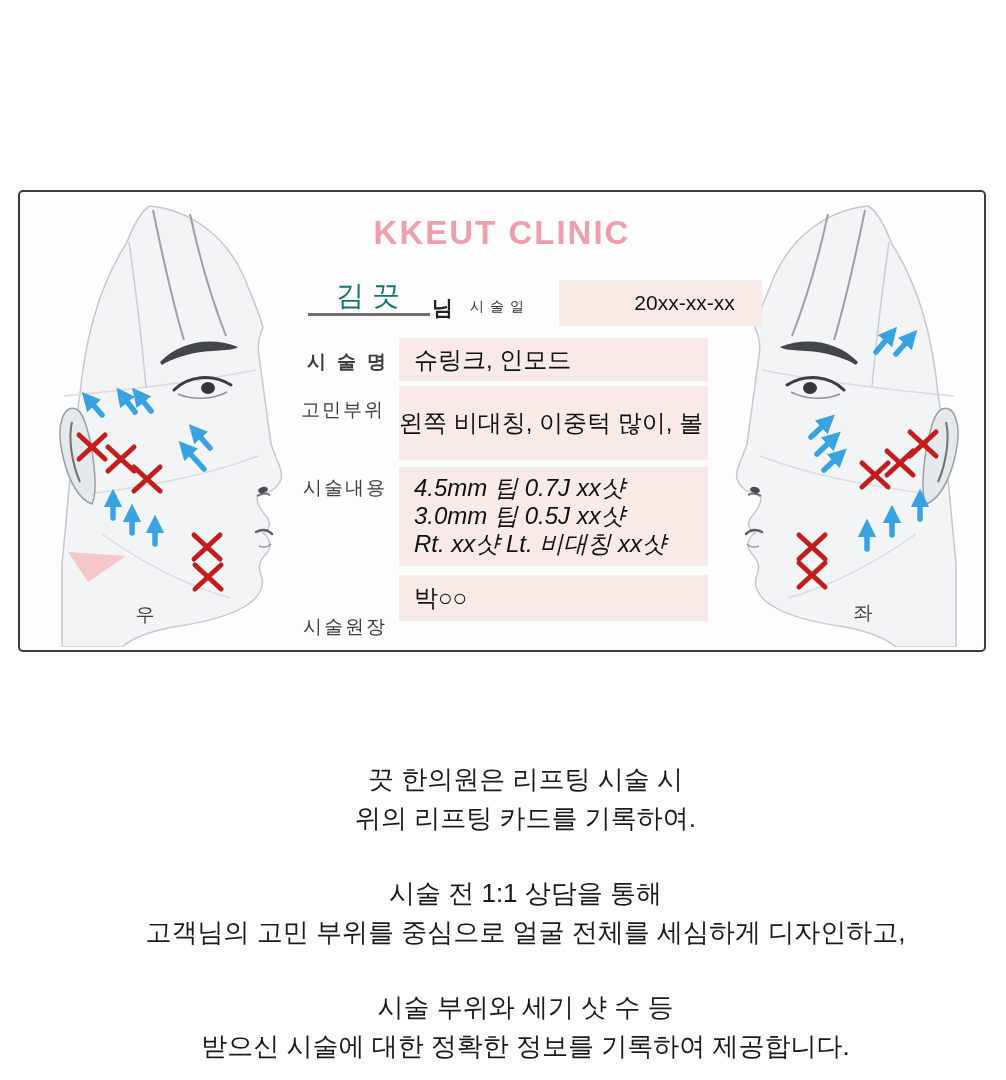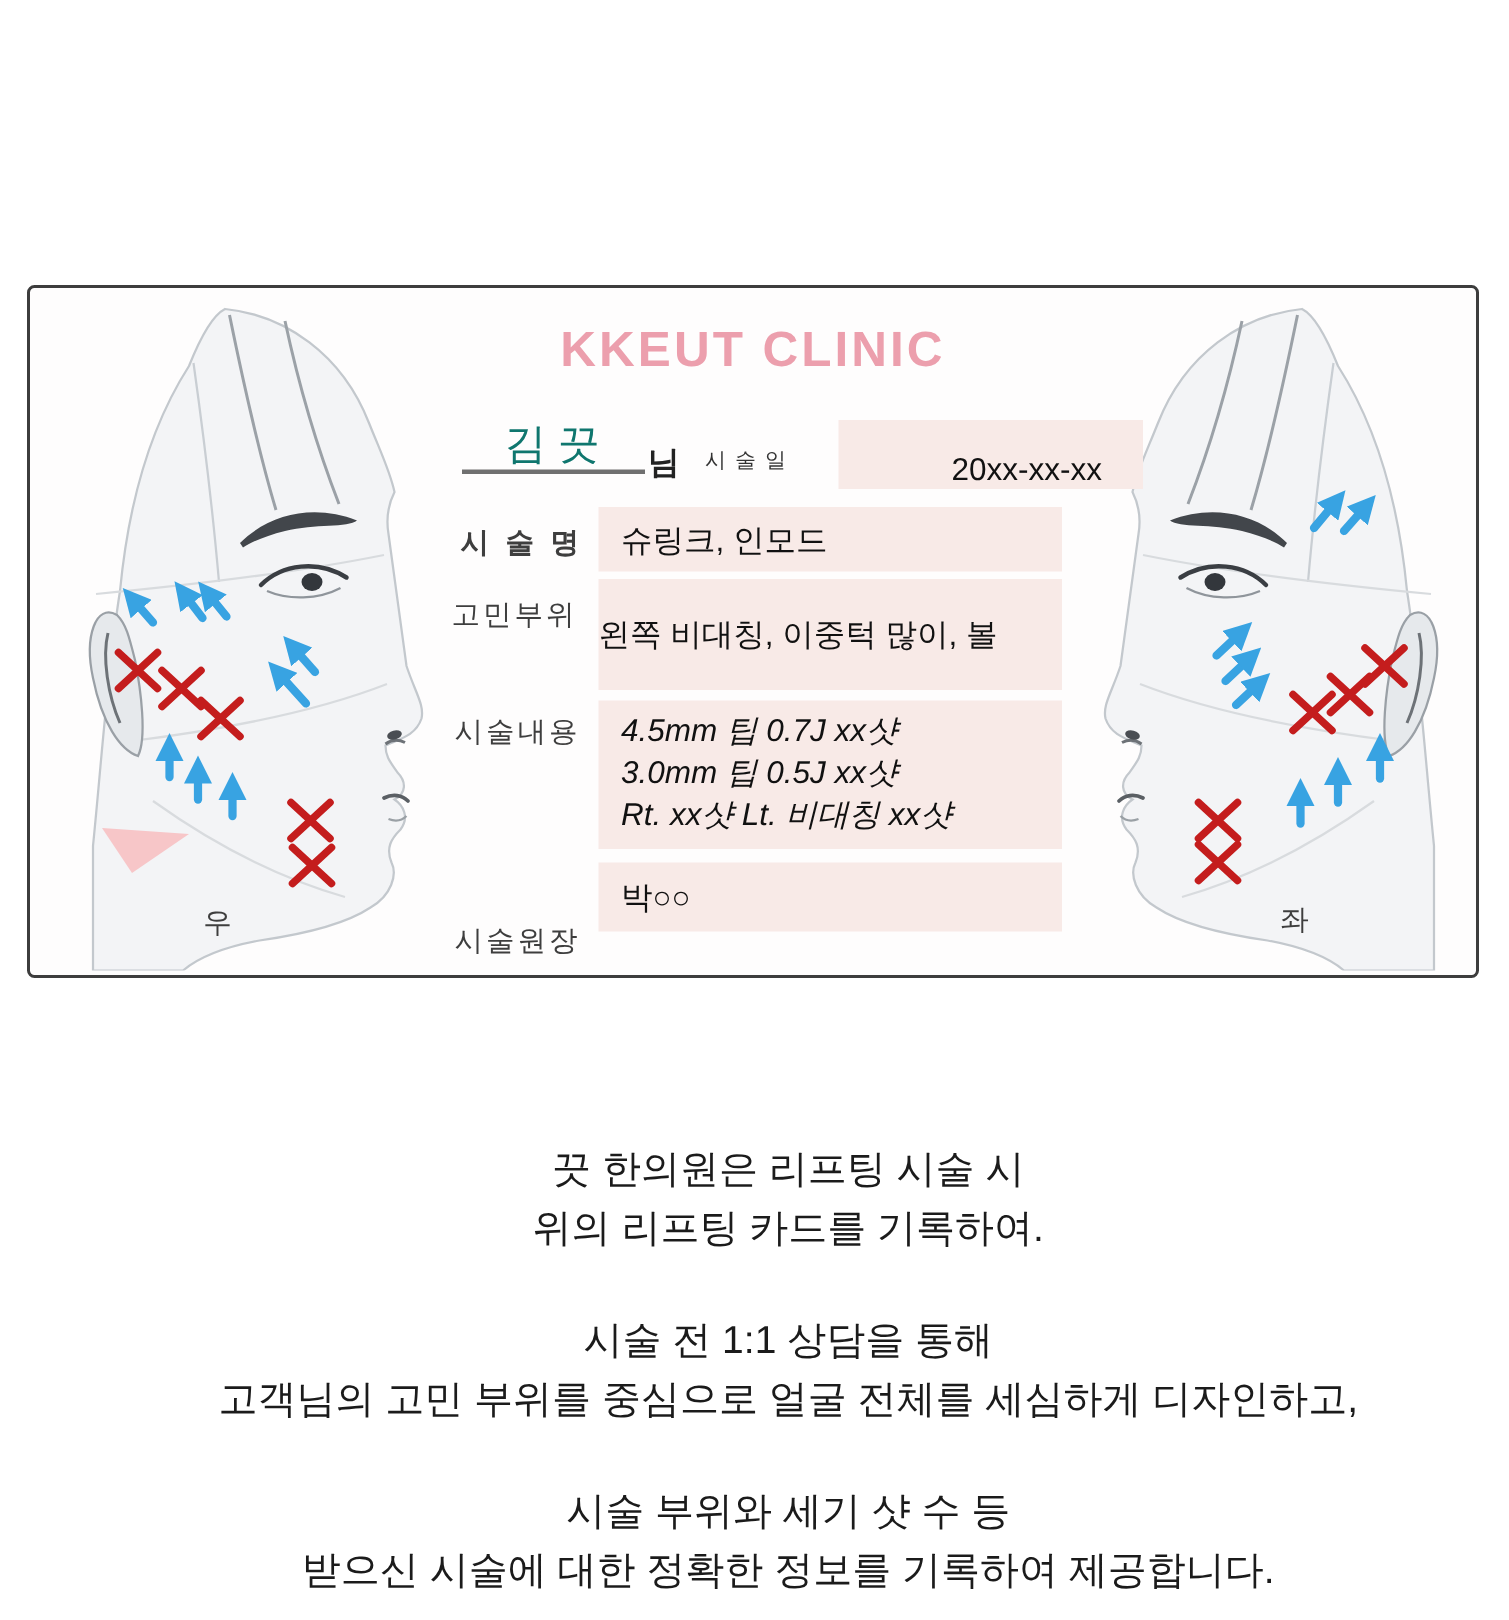"20xx-xx-xx" .date-box { align-items: flex-end -> center }
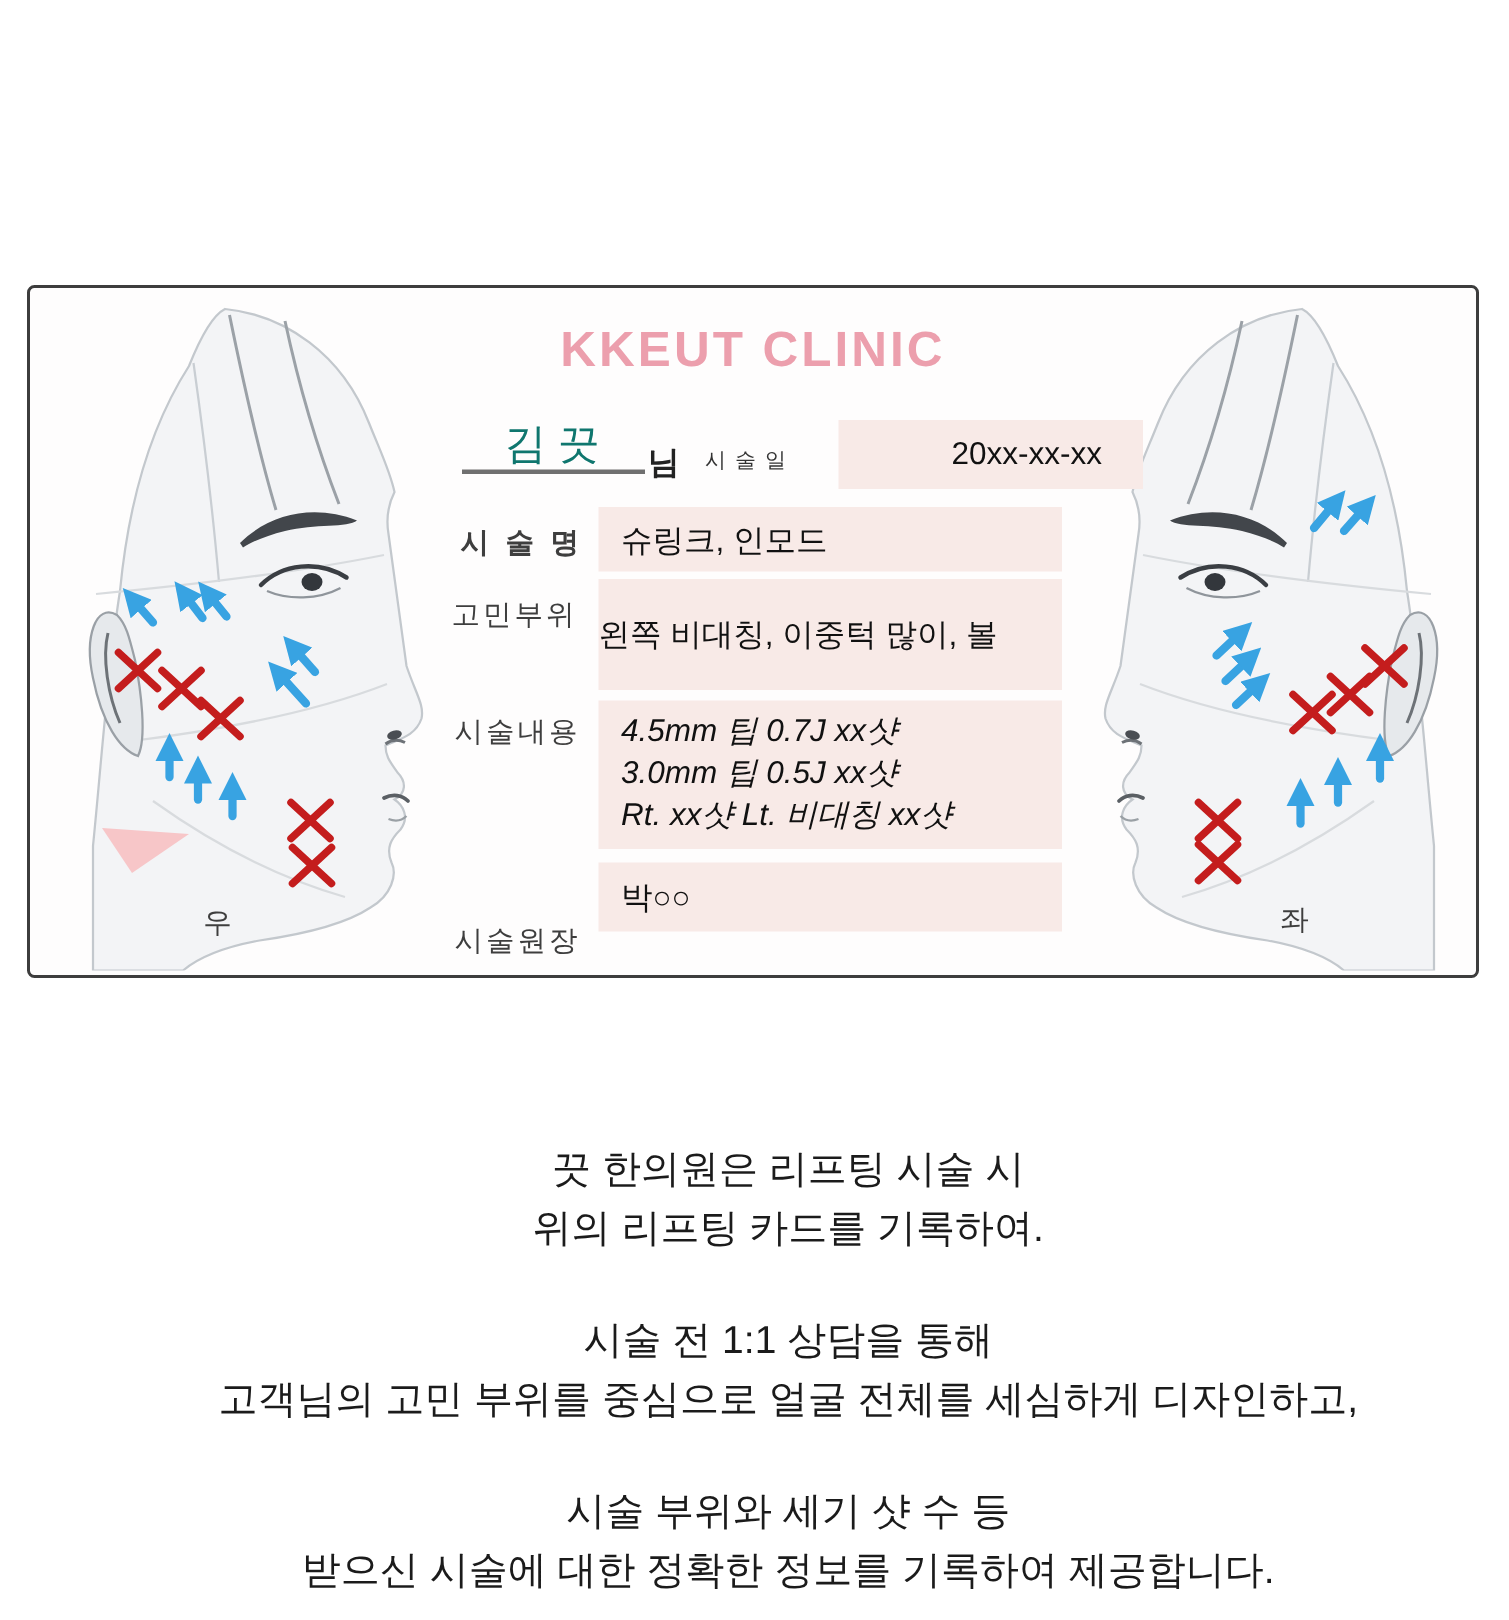"슈링크, 인모드" .fbox { font-size: 21px -> 24px }
